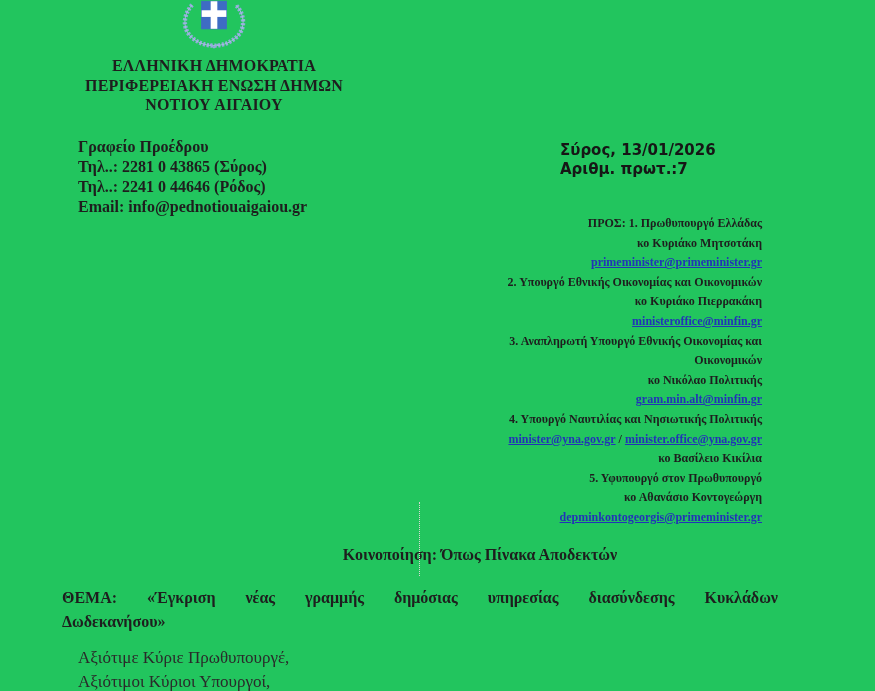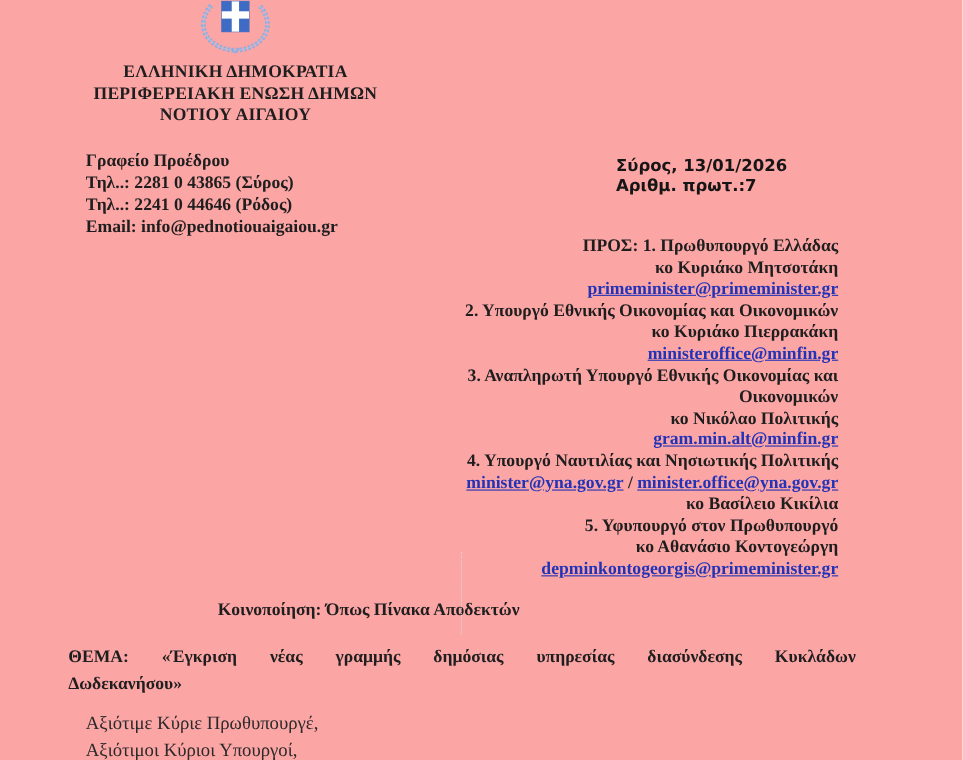"ΕΛΛΗΝΙΚΗ ΔΗΜΟΚΡΑΤΙΑ" .page { background: #fca5a5 -> #22c55e }
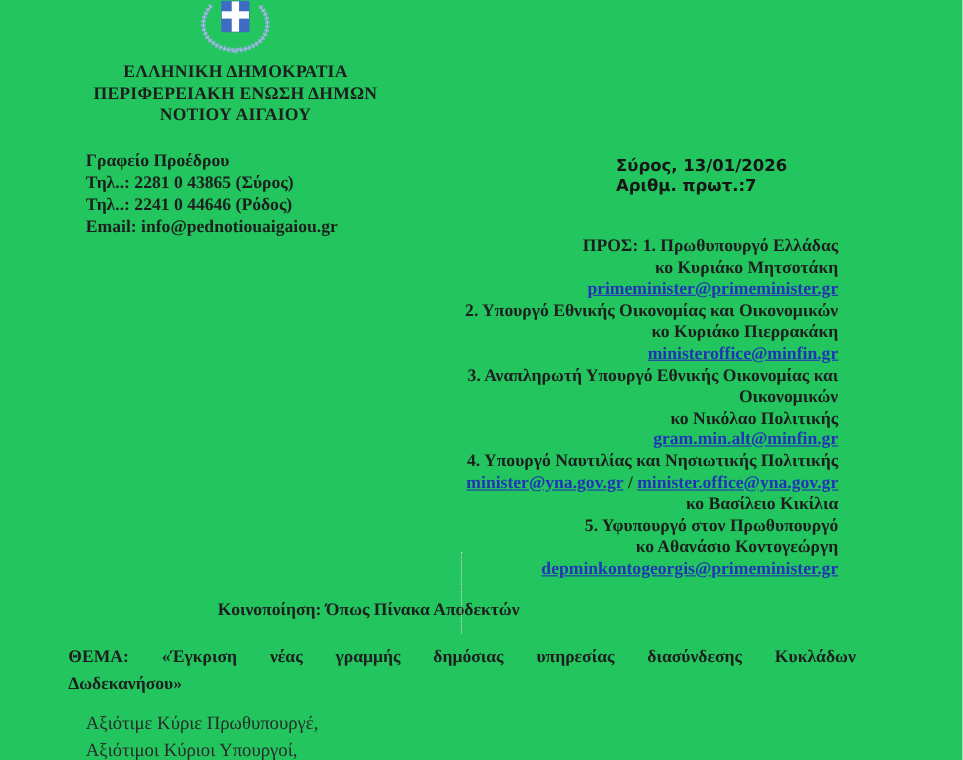"ΠΡΟΣ: 1. Πρωθυπουργό Ελλάδας" .recipients { font-size: 16px -> 12px }
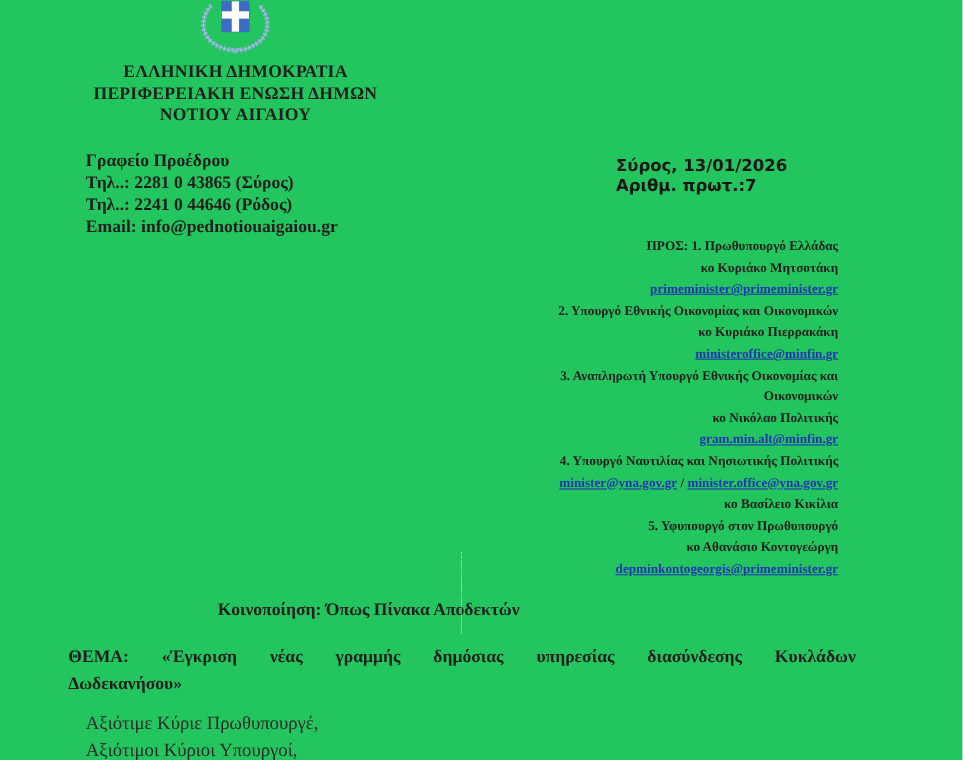"Κοινοποίηση: Όπως Πίνακα Αποδεκτών" .cc { text-align: left -> center }
